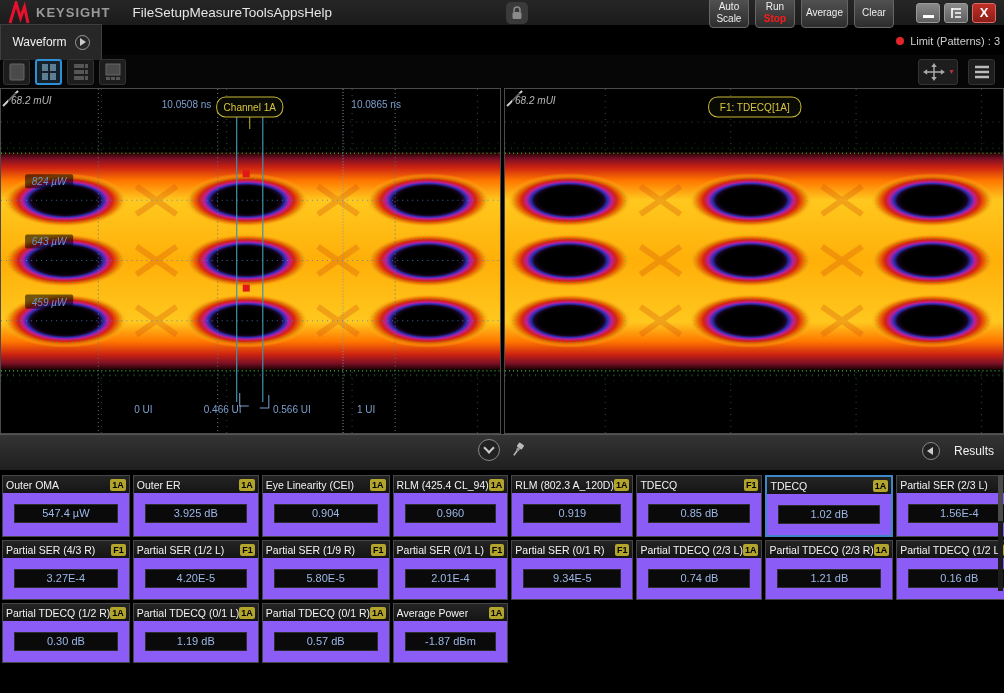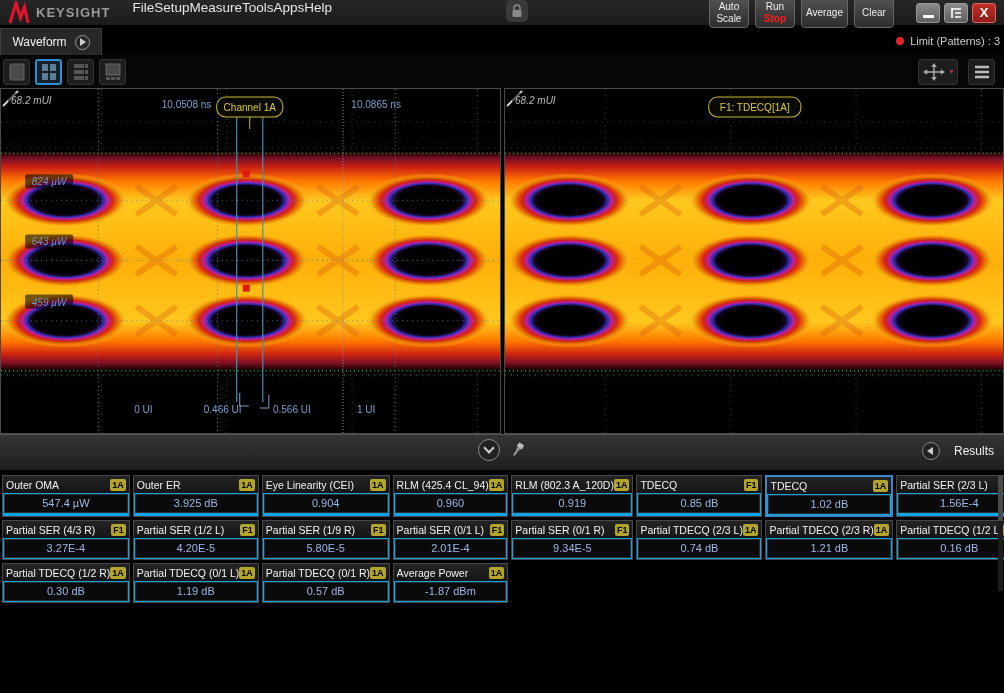"KEYSIGHT" .menubar { align-items: none -> center }
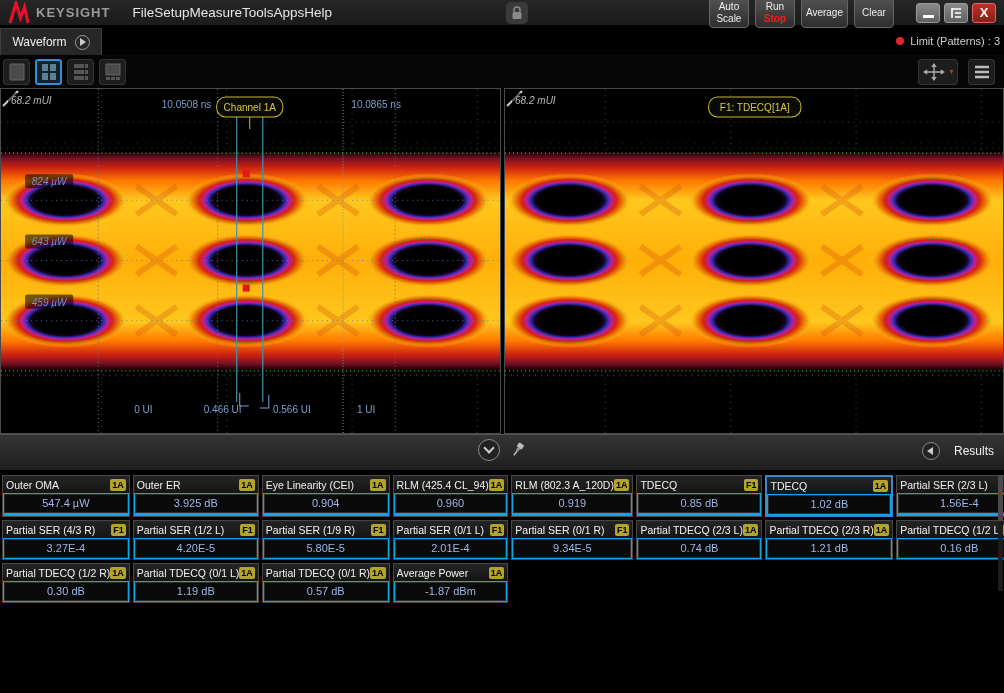"Waveform" .tab { height: 27px -> 36px }
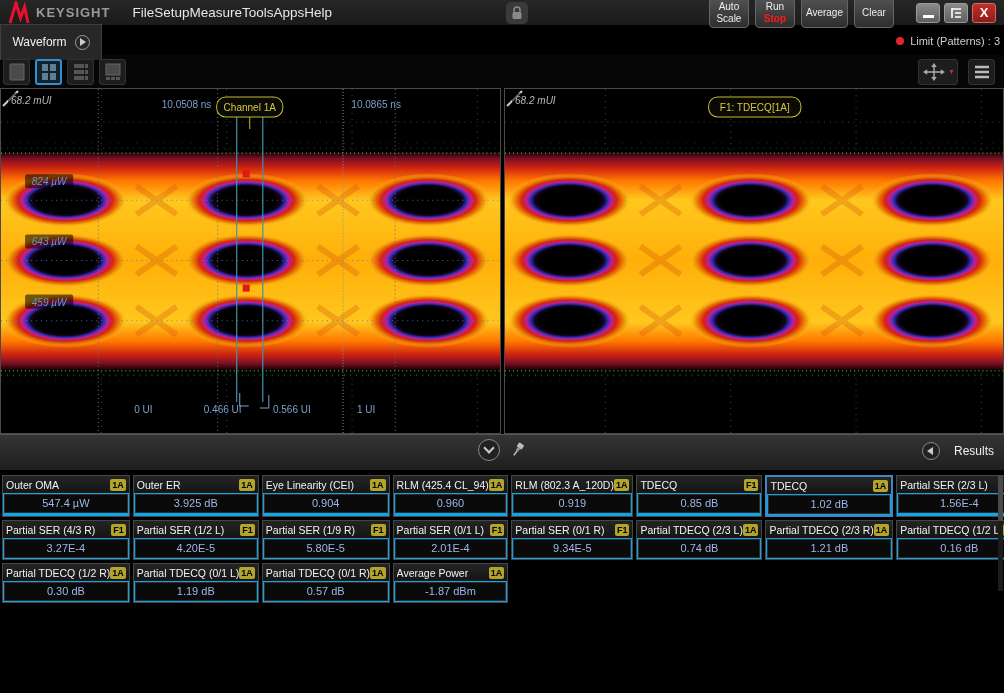"Outer OMA" .cell { background: #0ea5e9 -> #8b5cf6 }
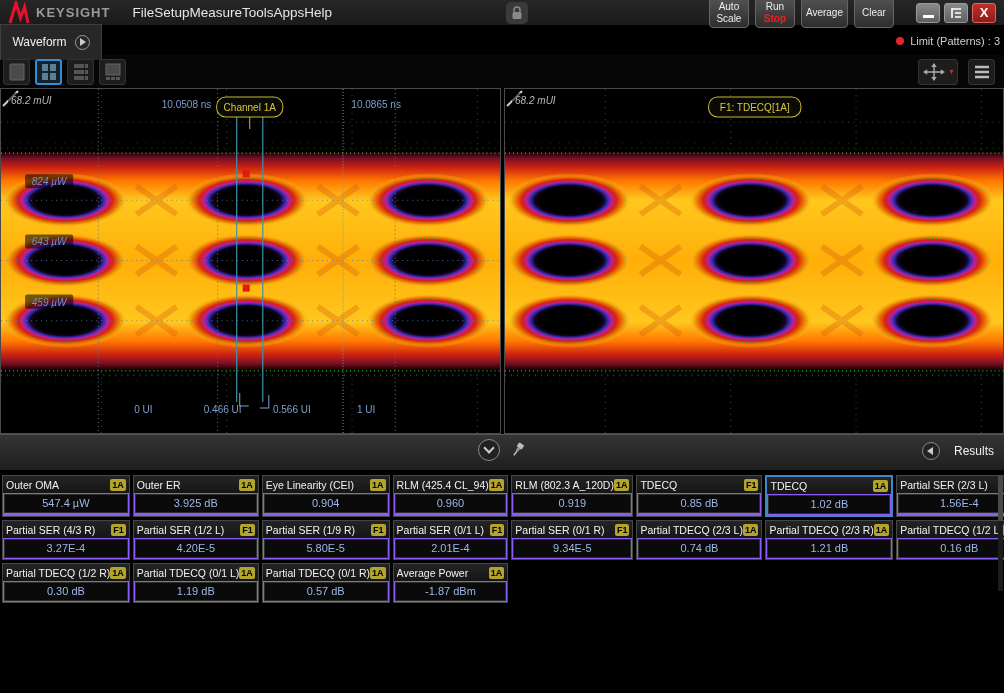"547.4 µW" .cell-val { margin: 1px -> 11px }
